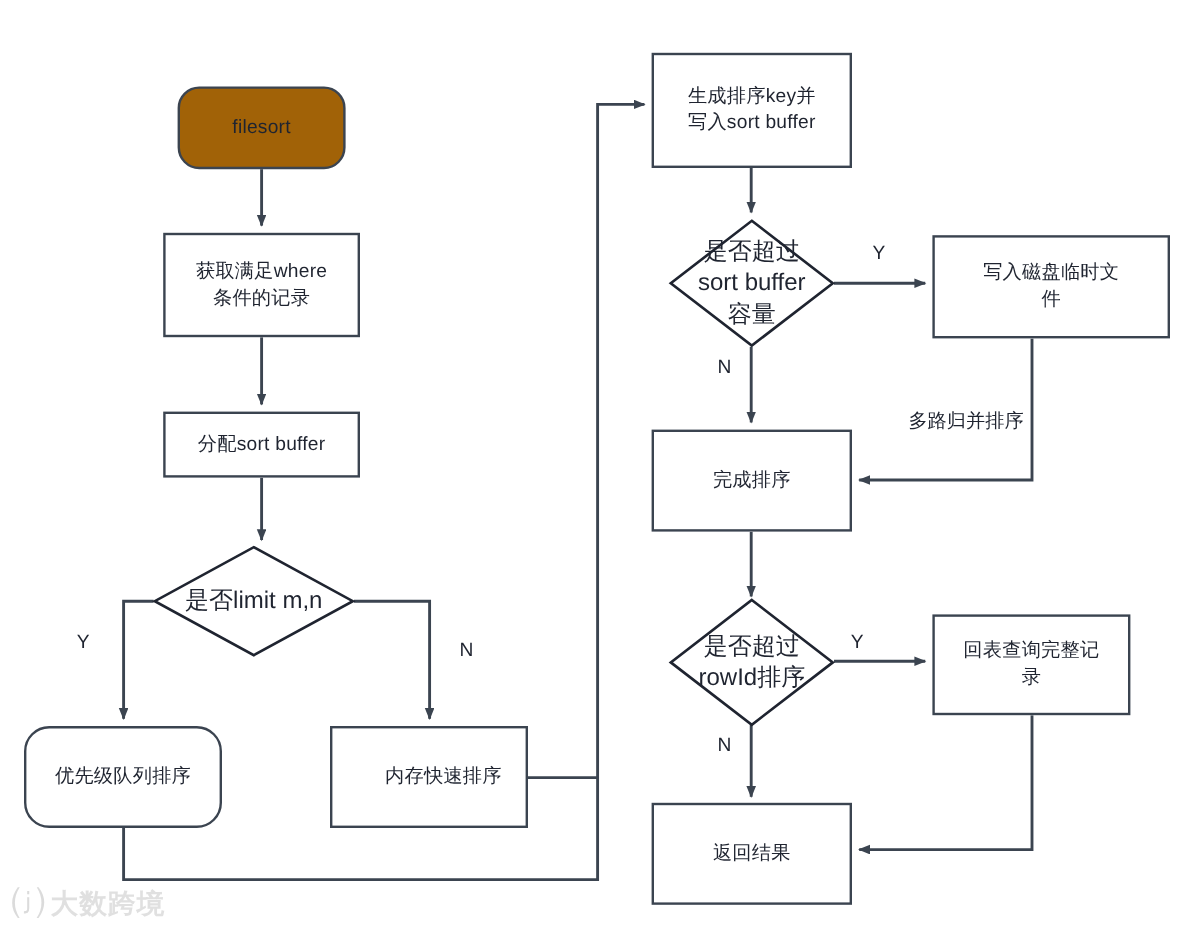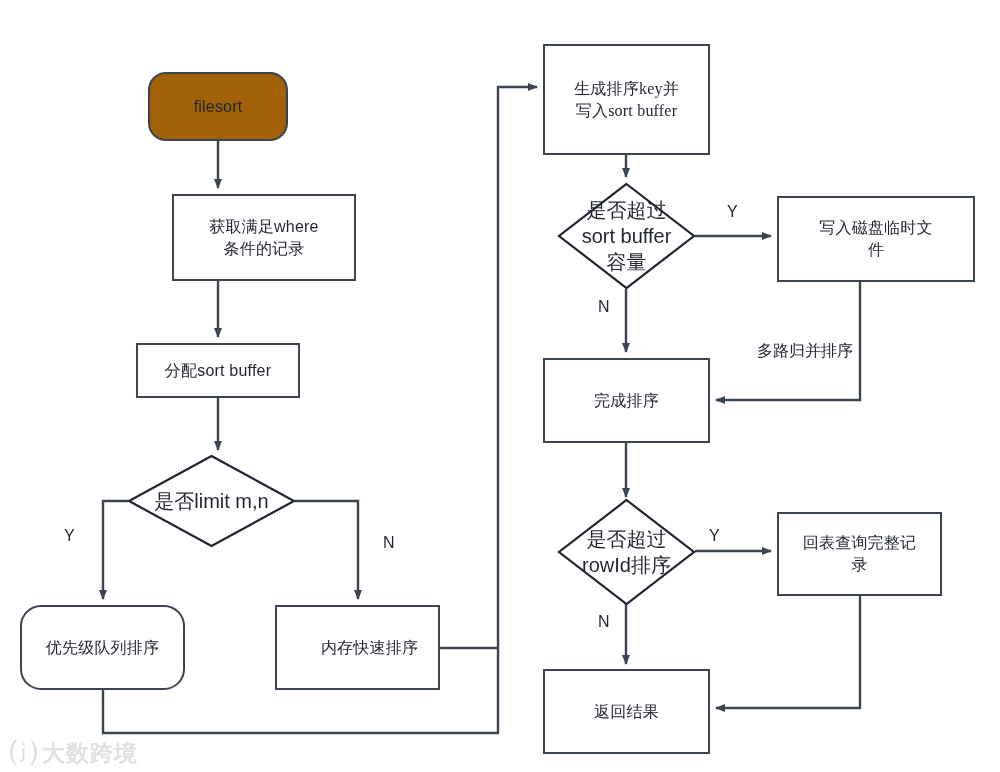"生成排序key并" div.node { font-family: Liberation Serif, serif -> none; height: 111px -> 96px }
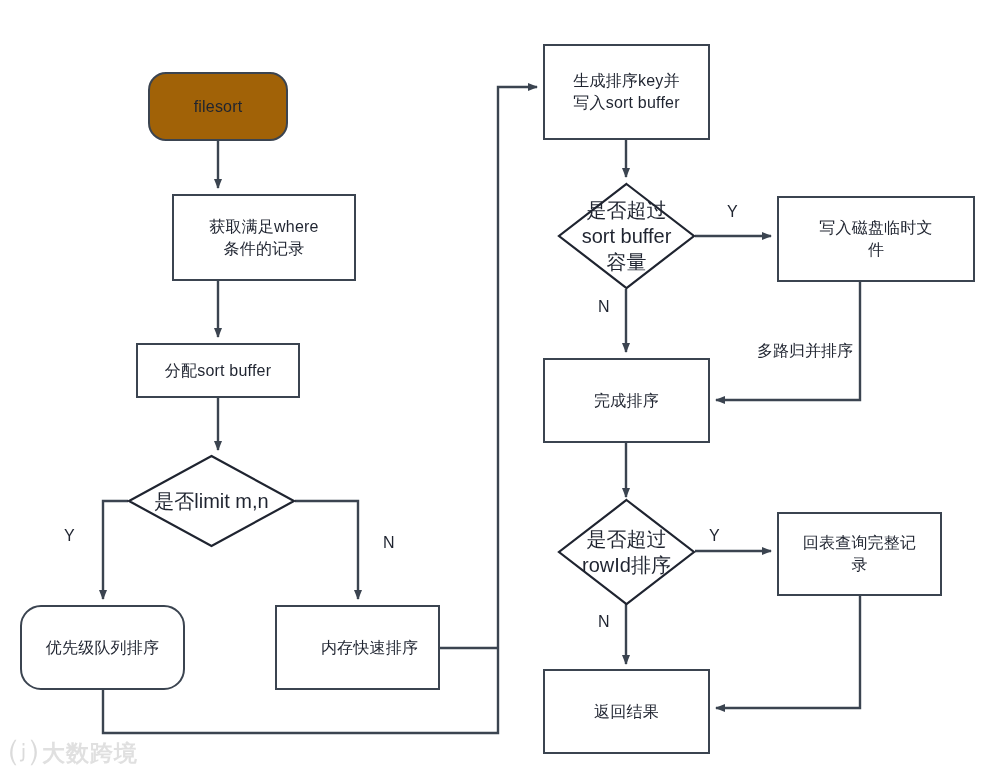"获取满足where" div.node { margin-left: 36px -> none; width: 184px -> 164px }
